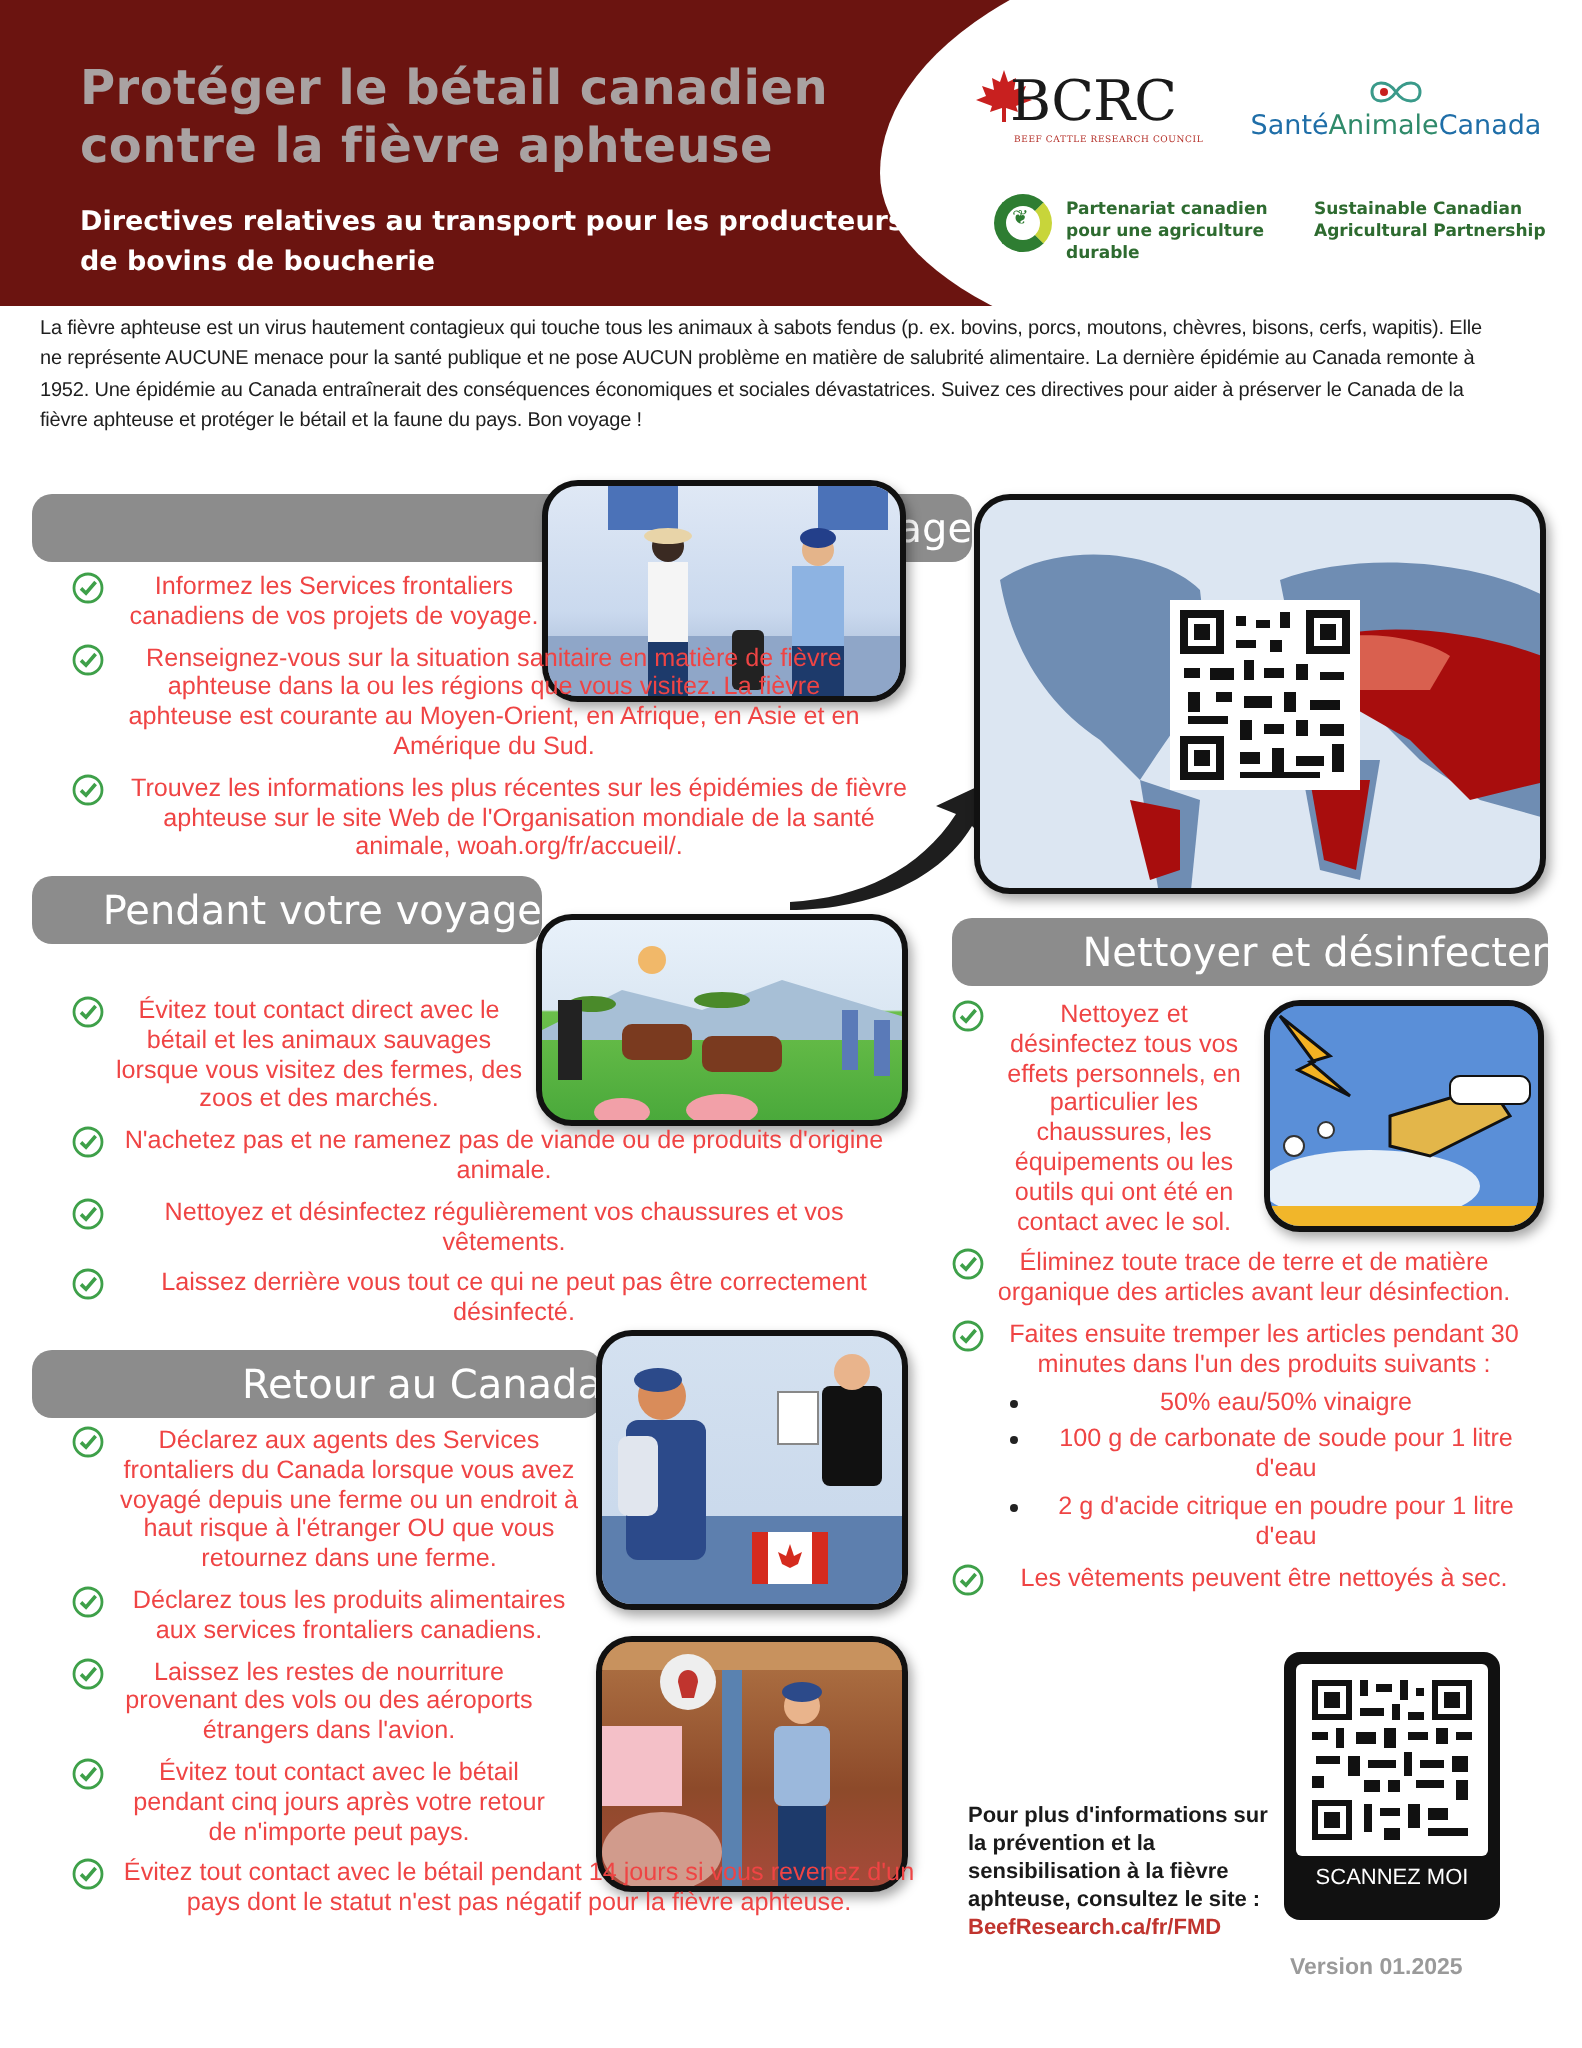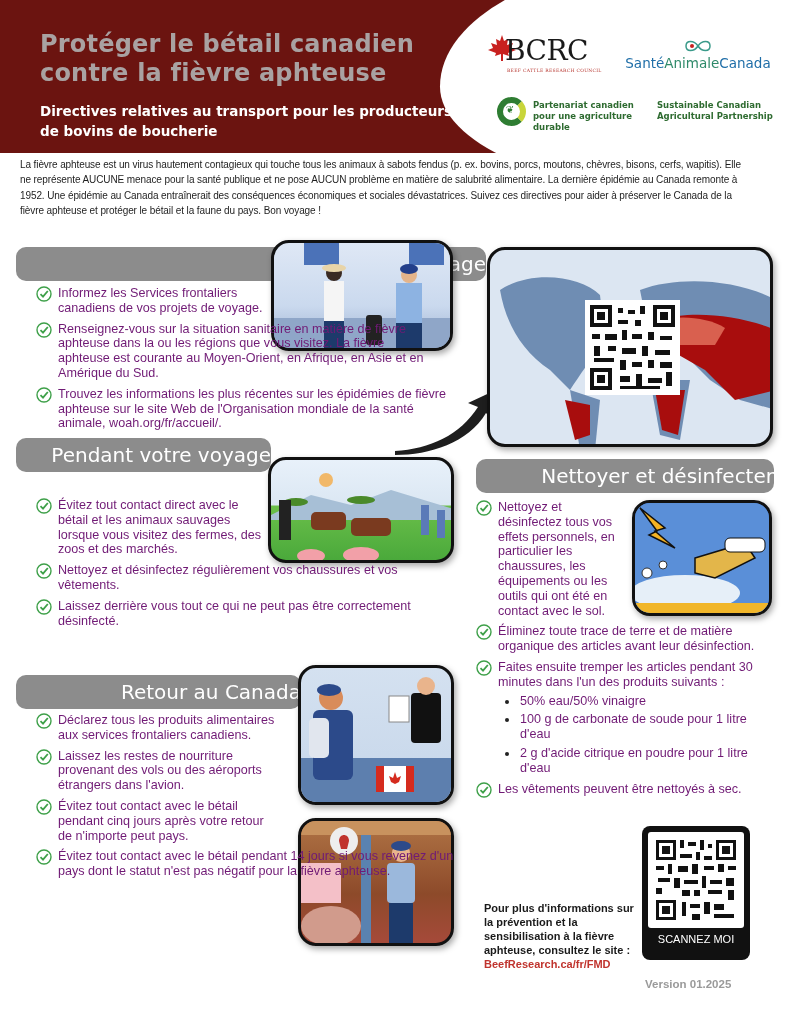"Informez les Services frontaliers" .list { color: #701a75 -> #ef4444; text-align: none -> center }
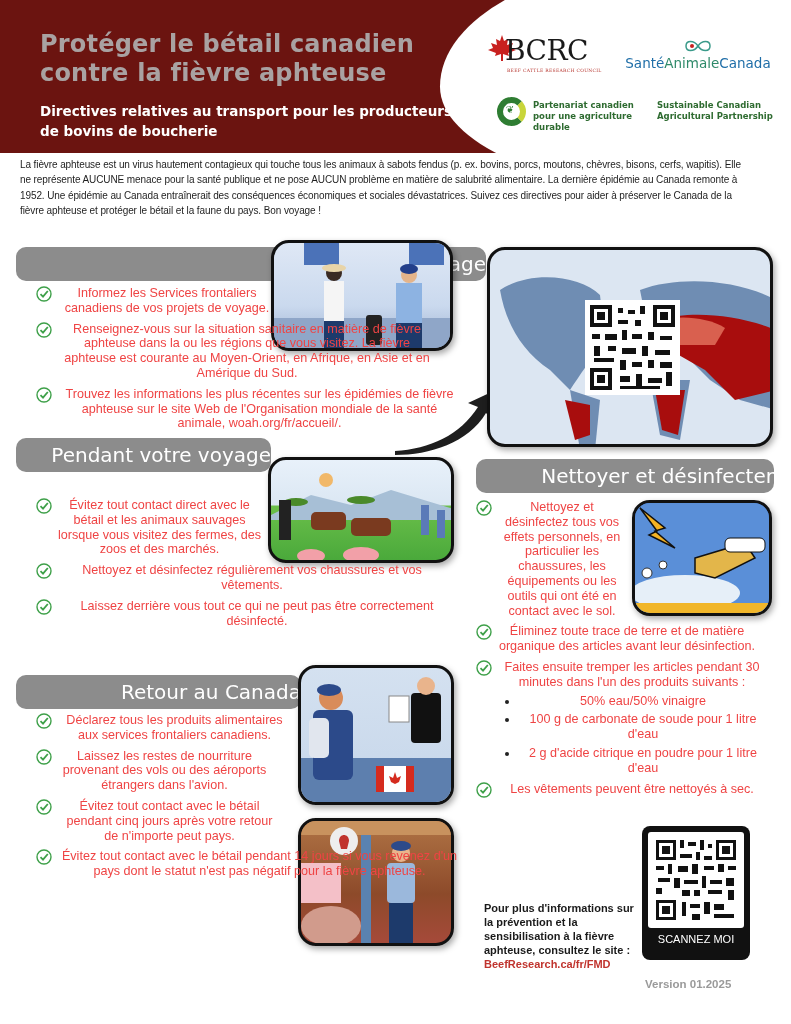"N'achetez pas et ne ramenez" li { html: none -> <li><svg> <circle></circle> <path></path> </svg><span>N'achetez pas et ne ramenez pas de viande ou de produits d'origine animale.</span></li> }
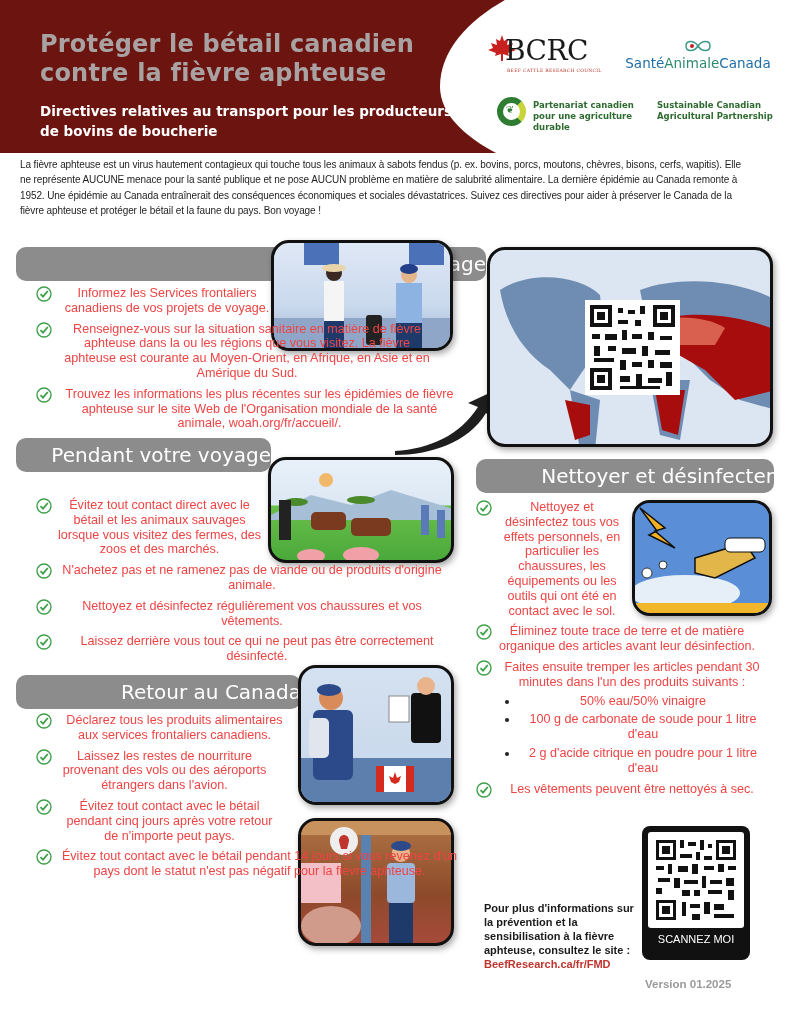"Déclarez aux agents des Services" li { html: none -> <li><svg> <circle></circle> <path></path> </svg><span>Déclarez aux agents des Services frontaliers du Canada lorsque vous avez voyagé depuis une ferme ou un endroit à haut risque à l'étranger OU que vous retournez dans une ferme.</span></li> }
